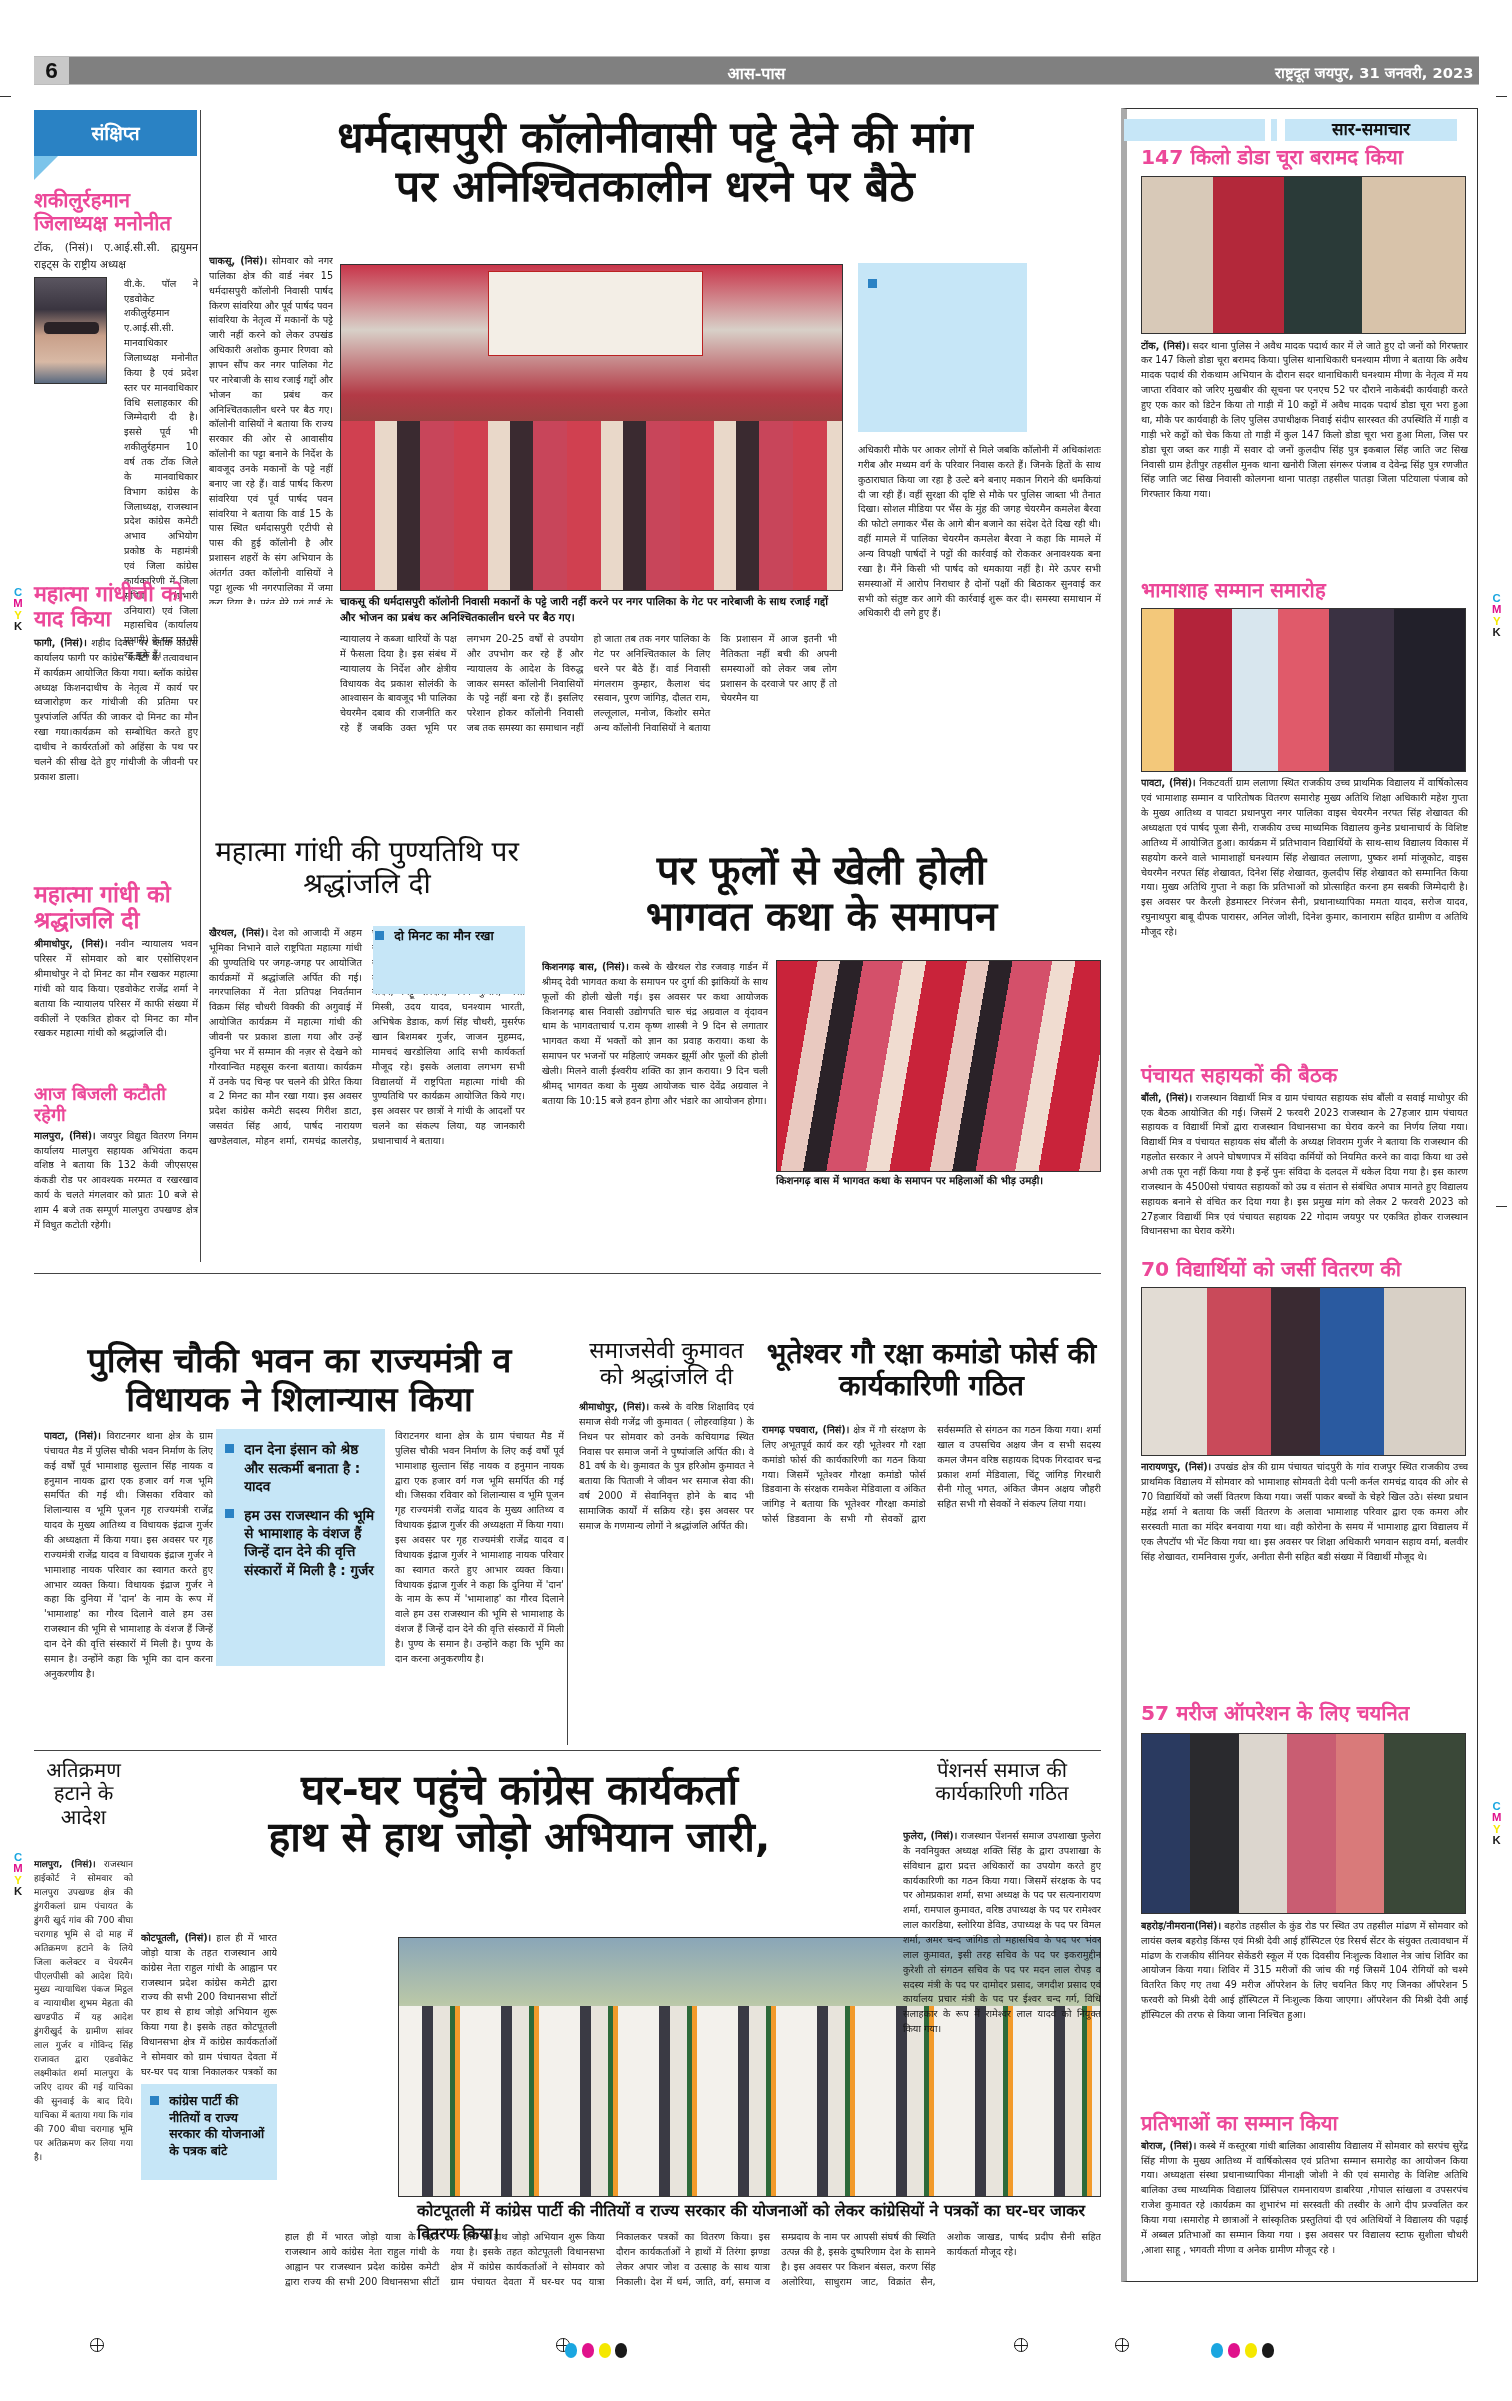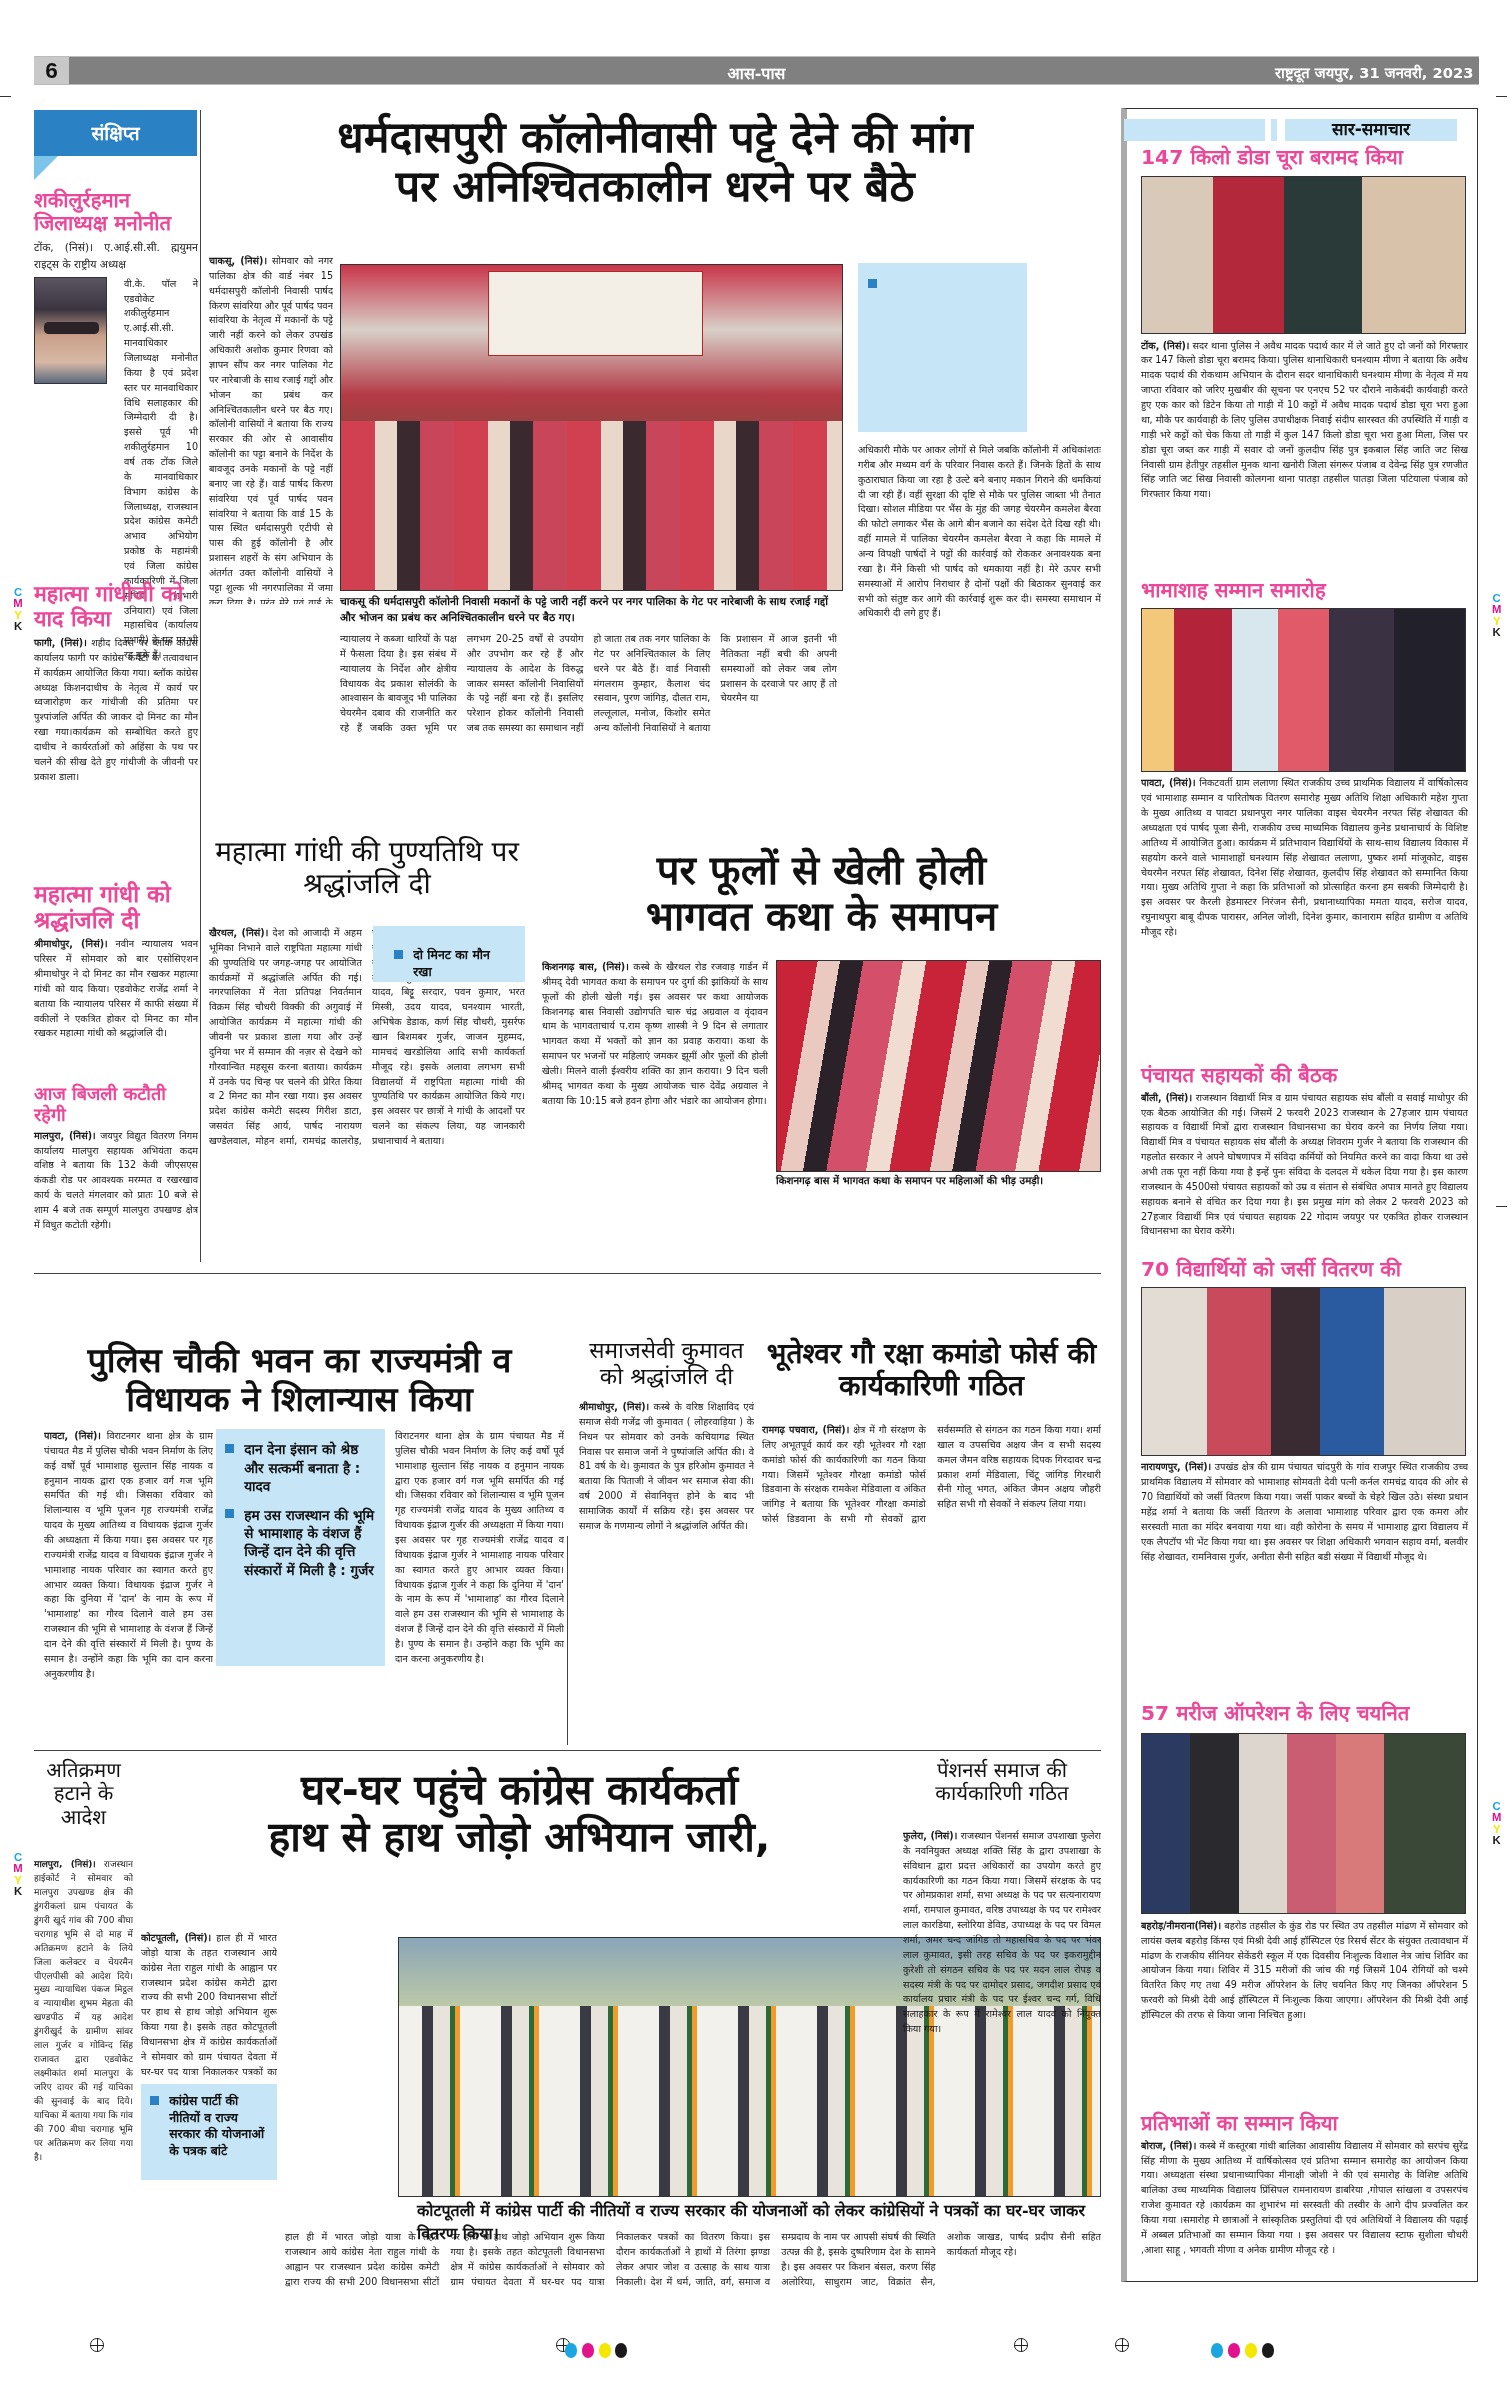"दो मिनट का मौन रखा" div.callout { height: 56px -> 68px; padding: 21px -> 2px }
